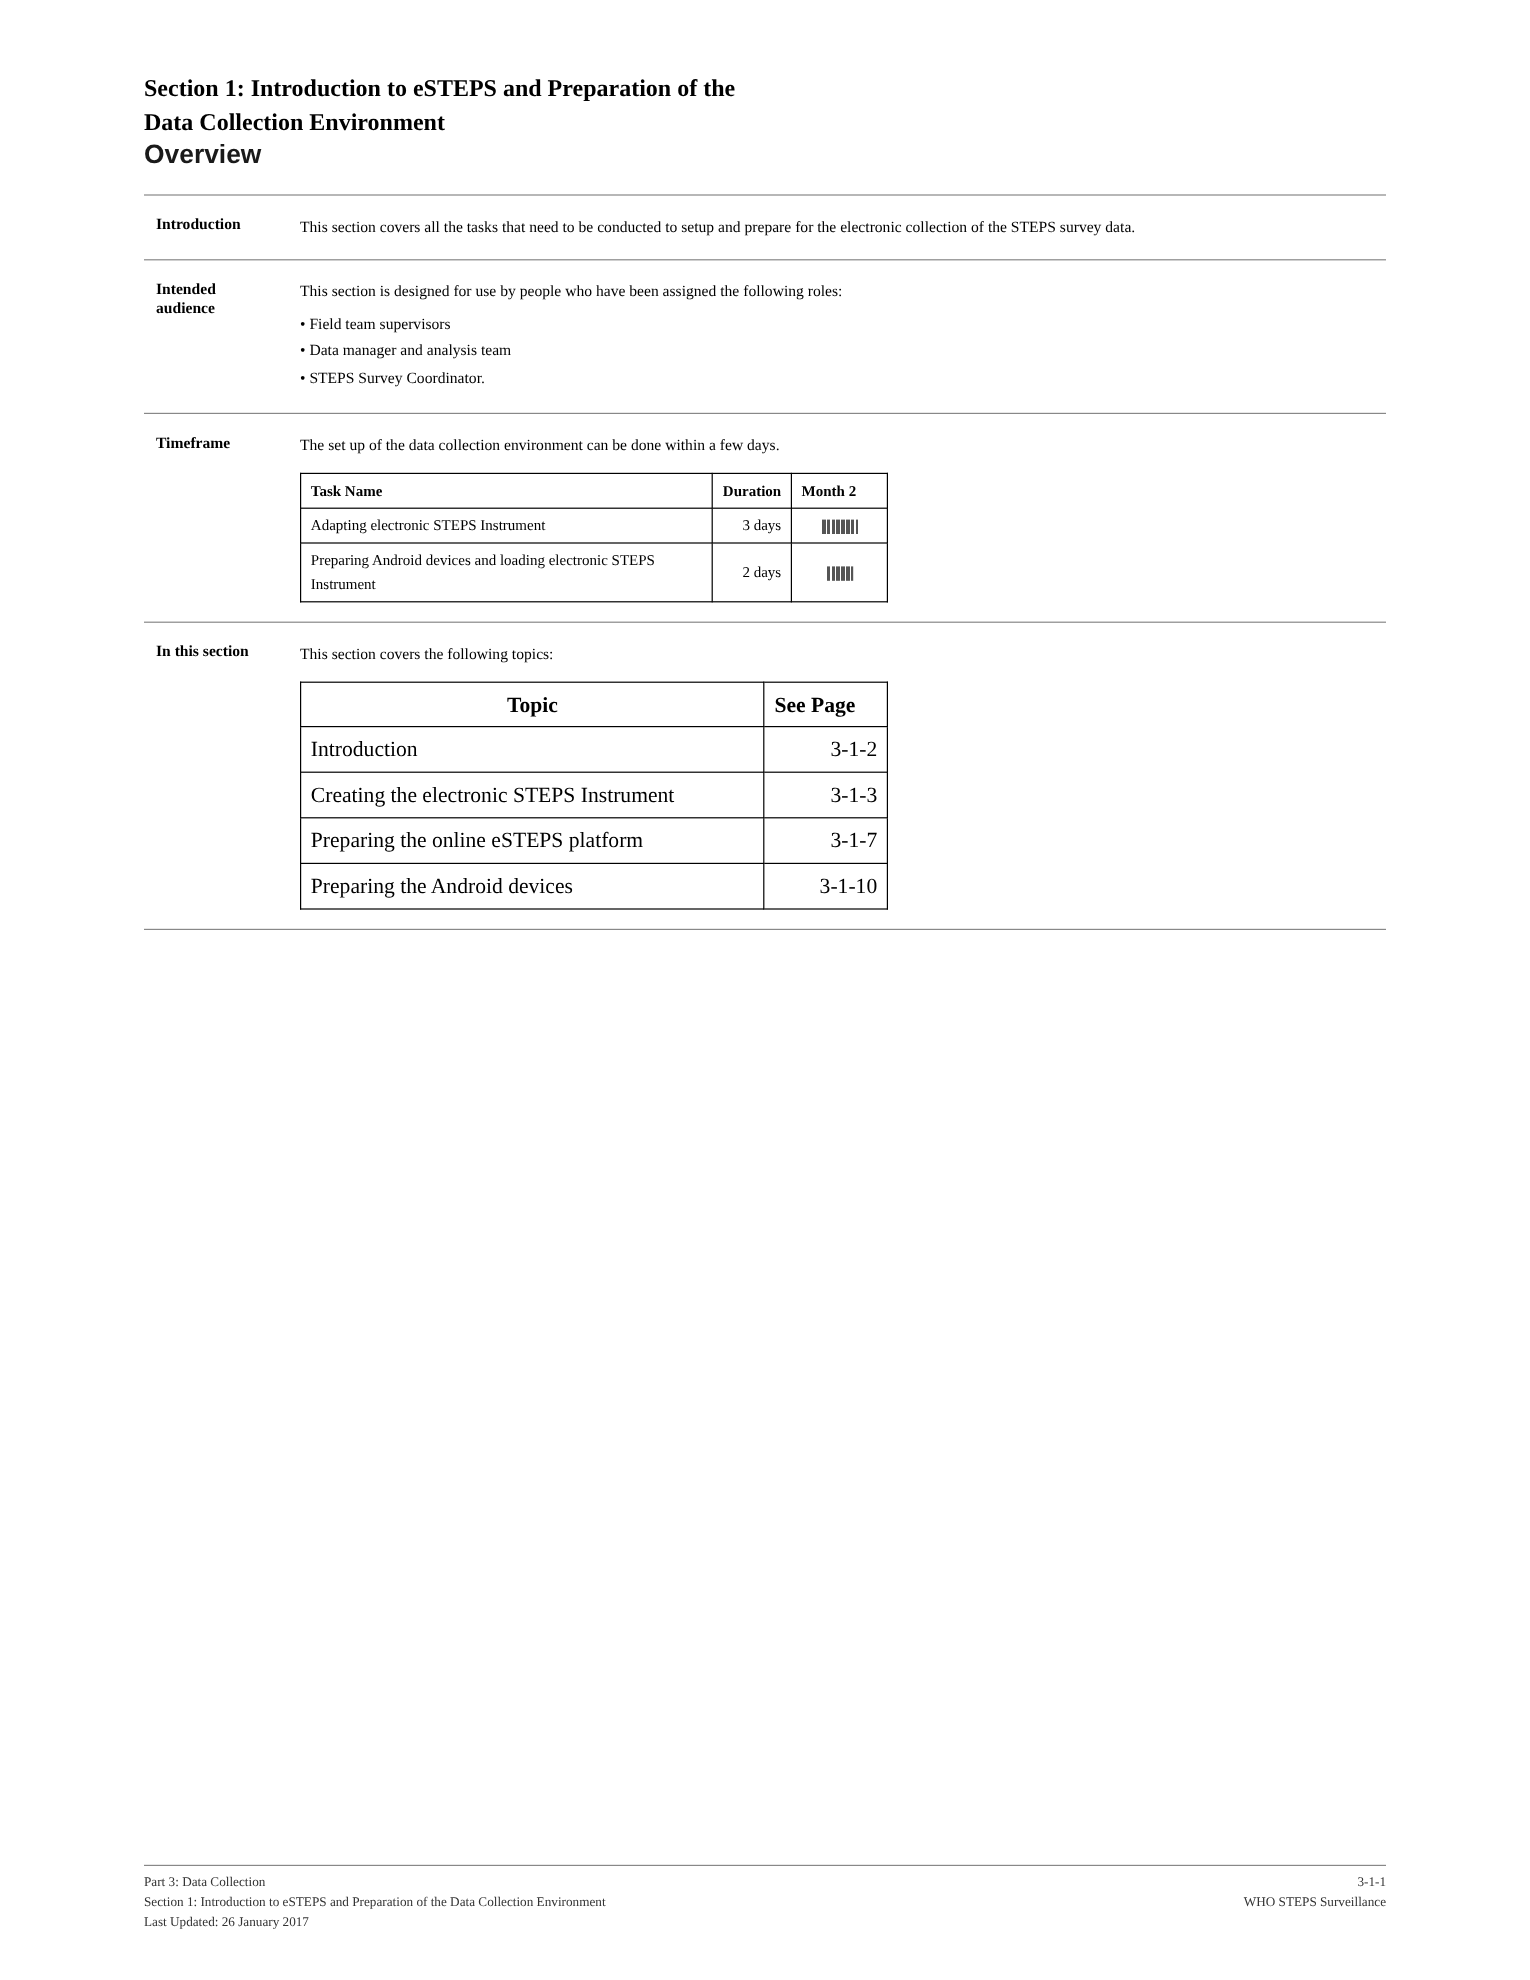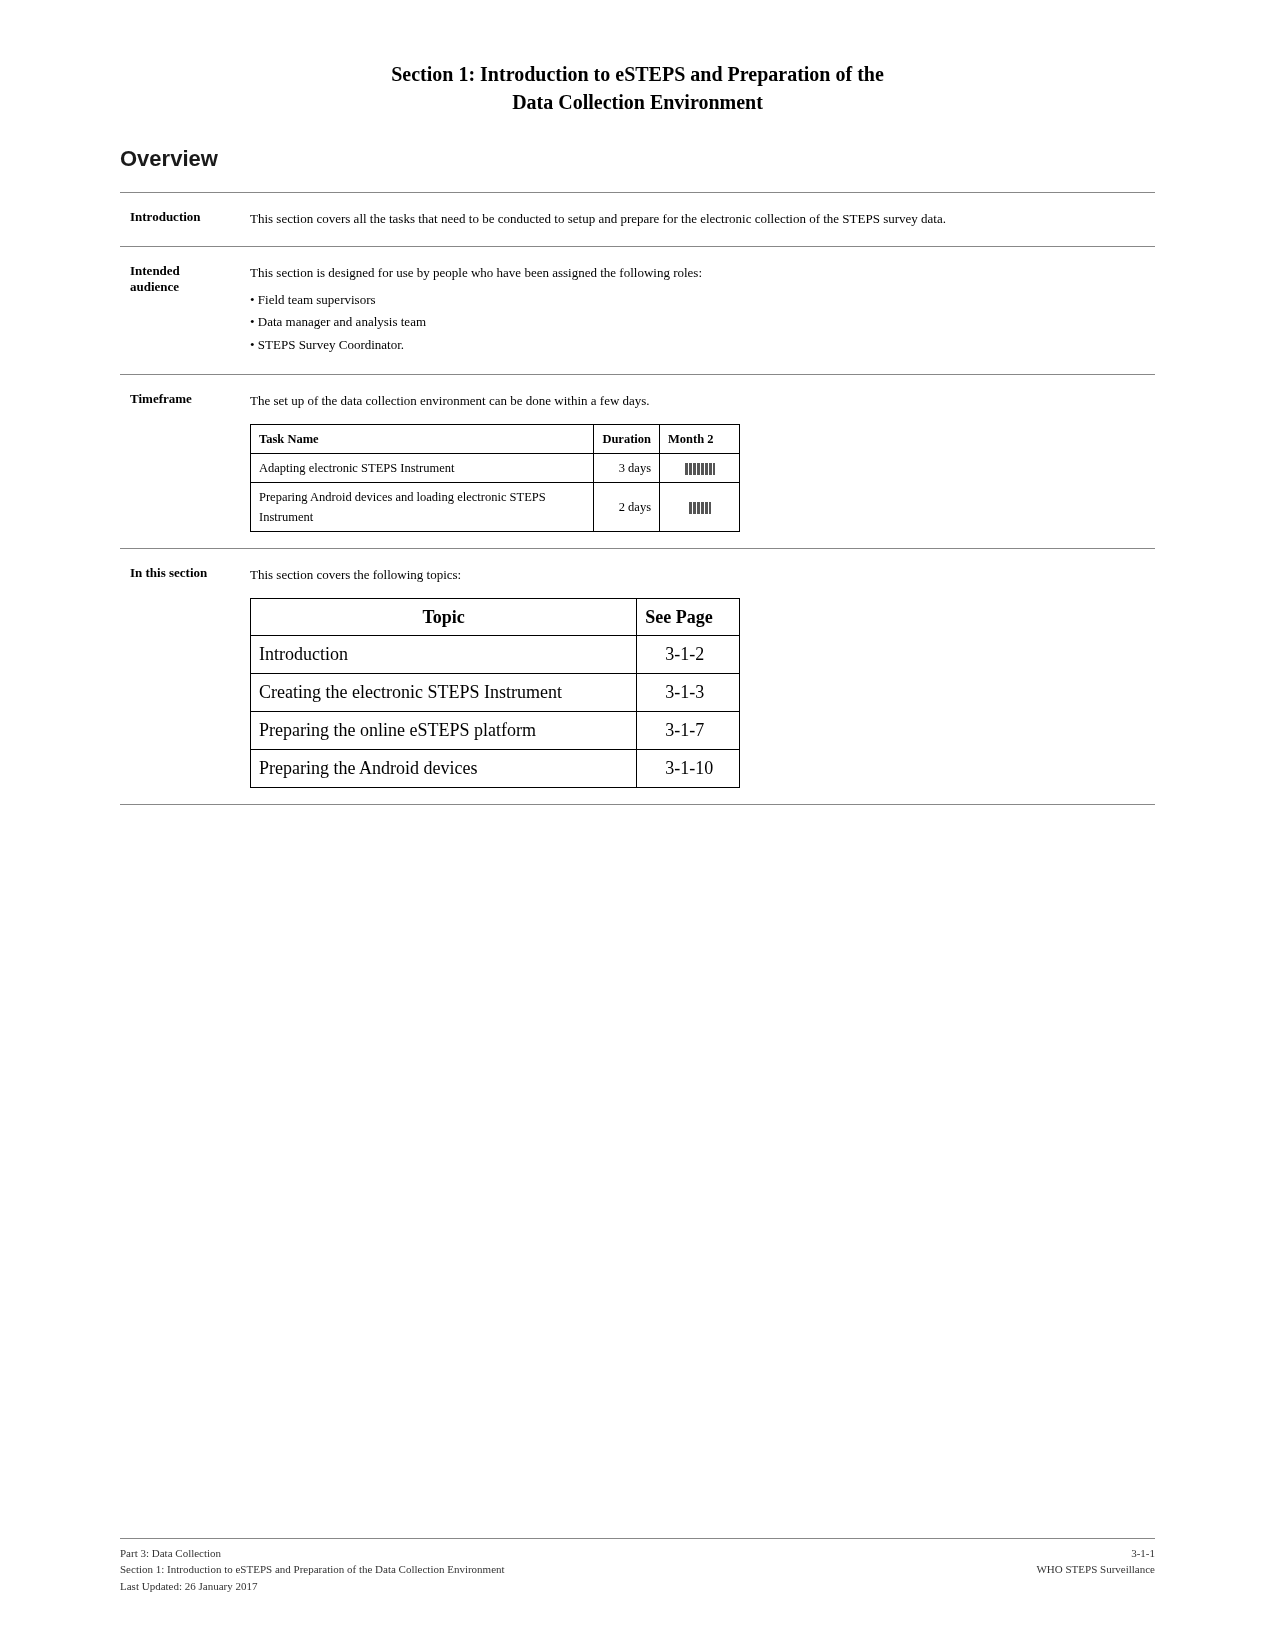"Section 1: Introduction to eSTEPS and Preparation of the" .page-title { margin-bottom: 30px -> none; text-align: center -> left }
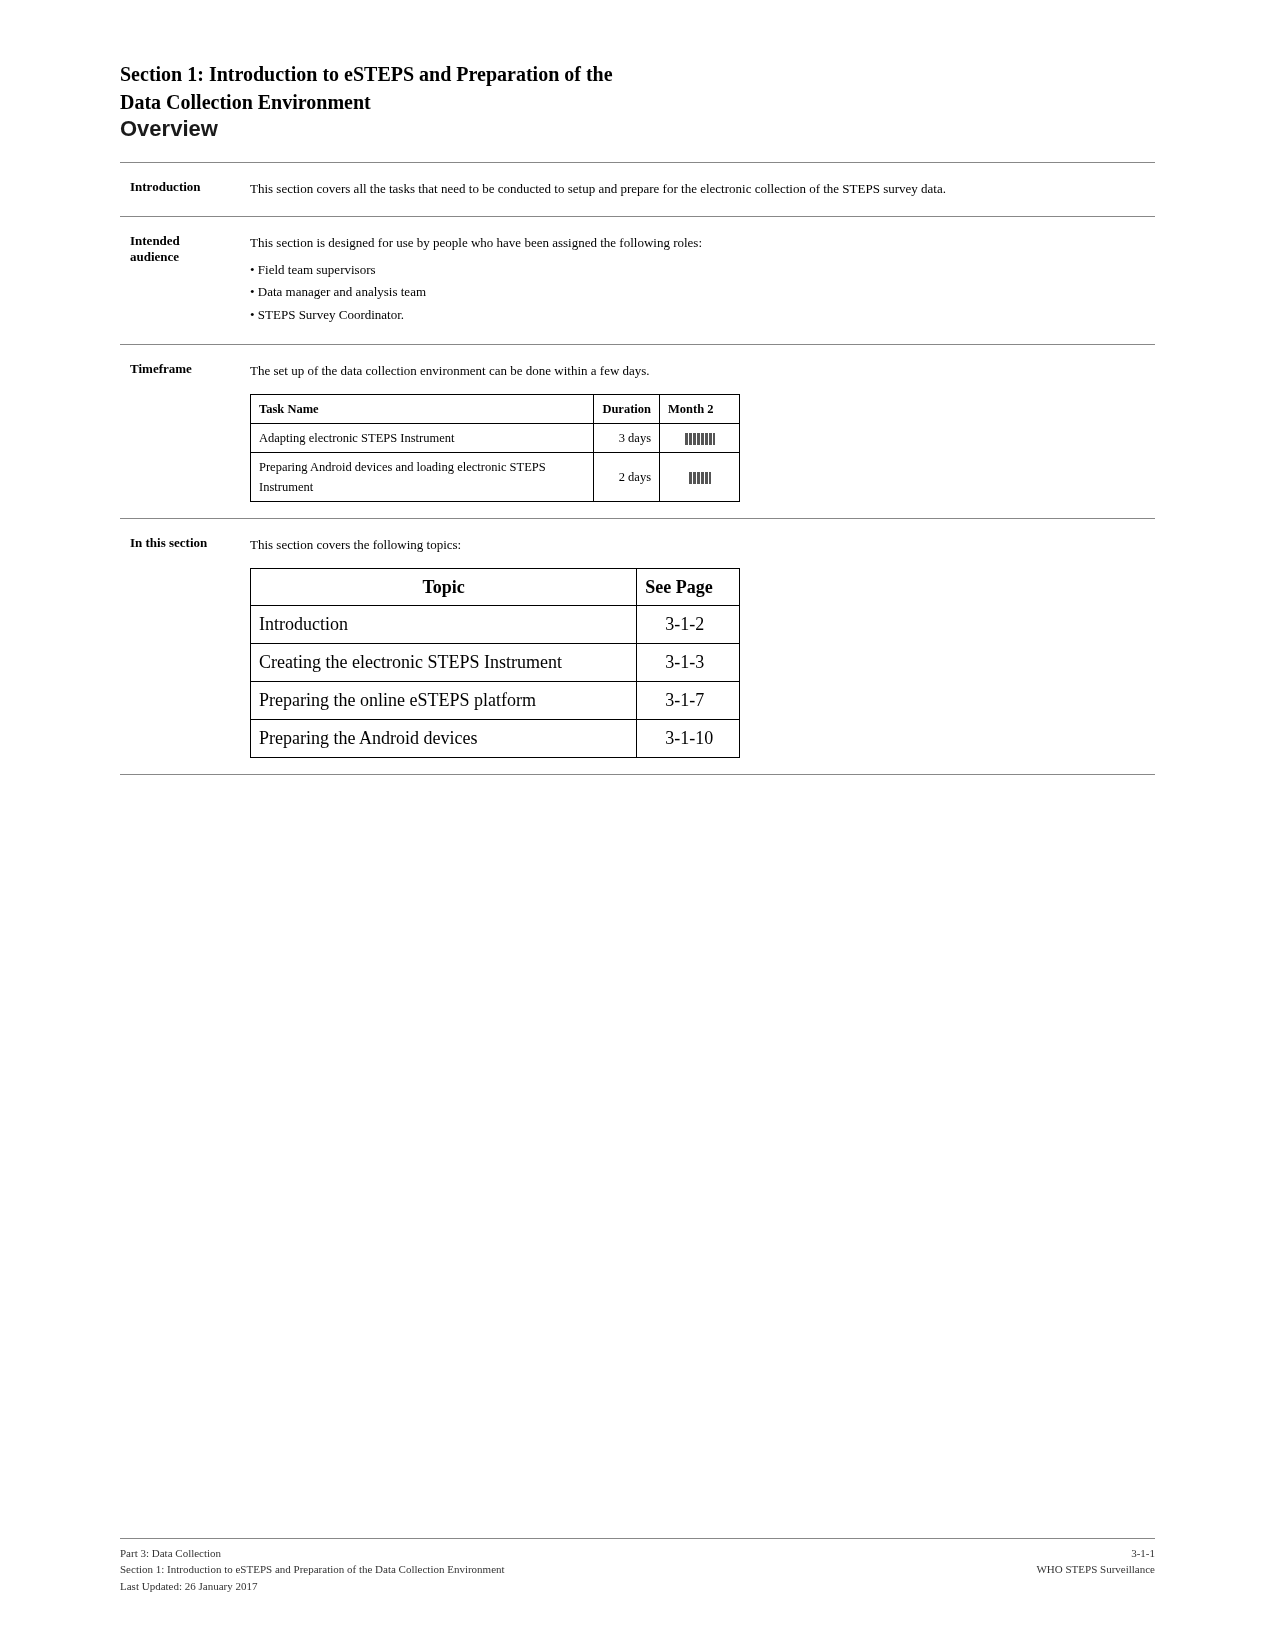"3-1-2" .topics-table .page-col { text-align: left -> right }
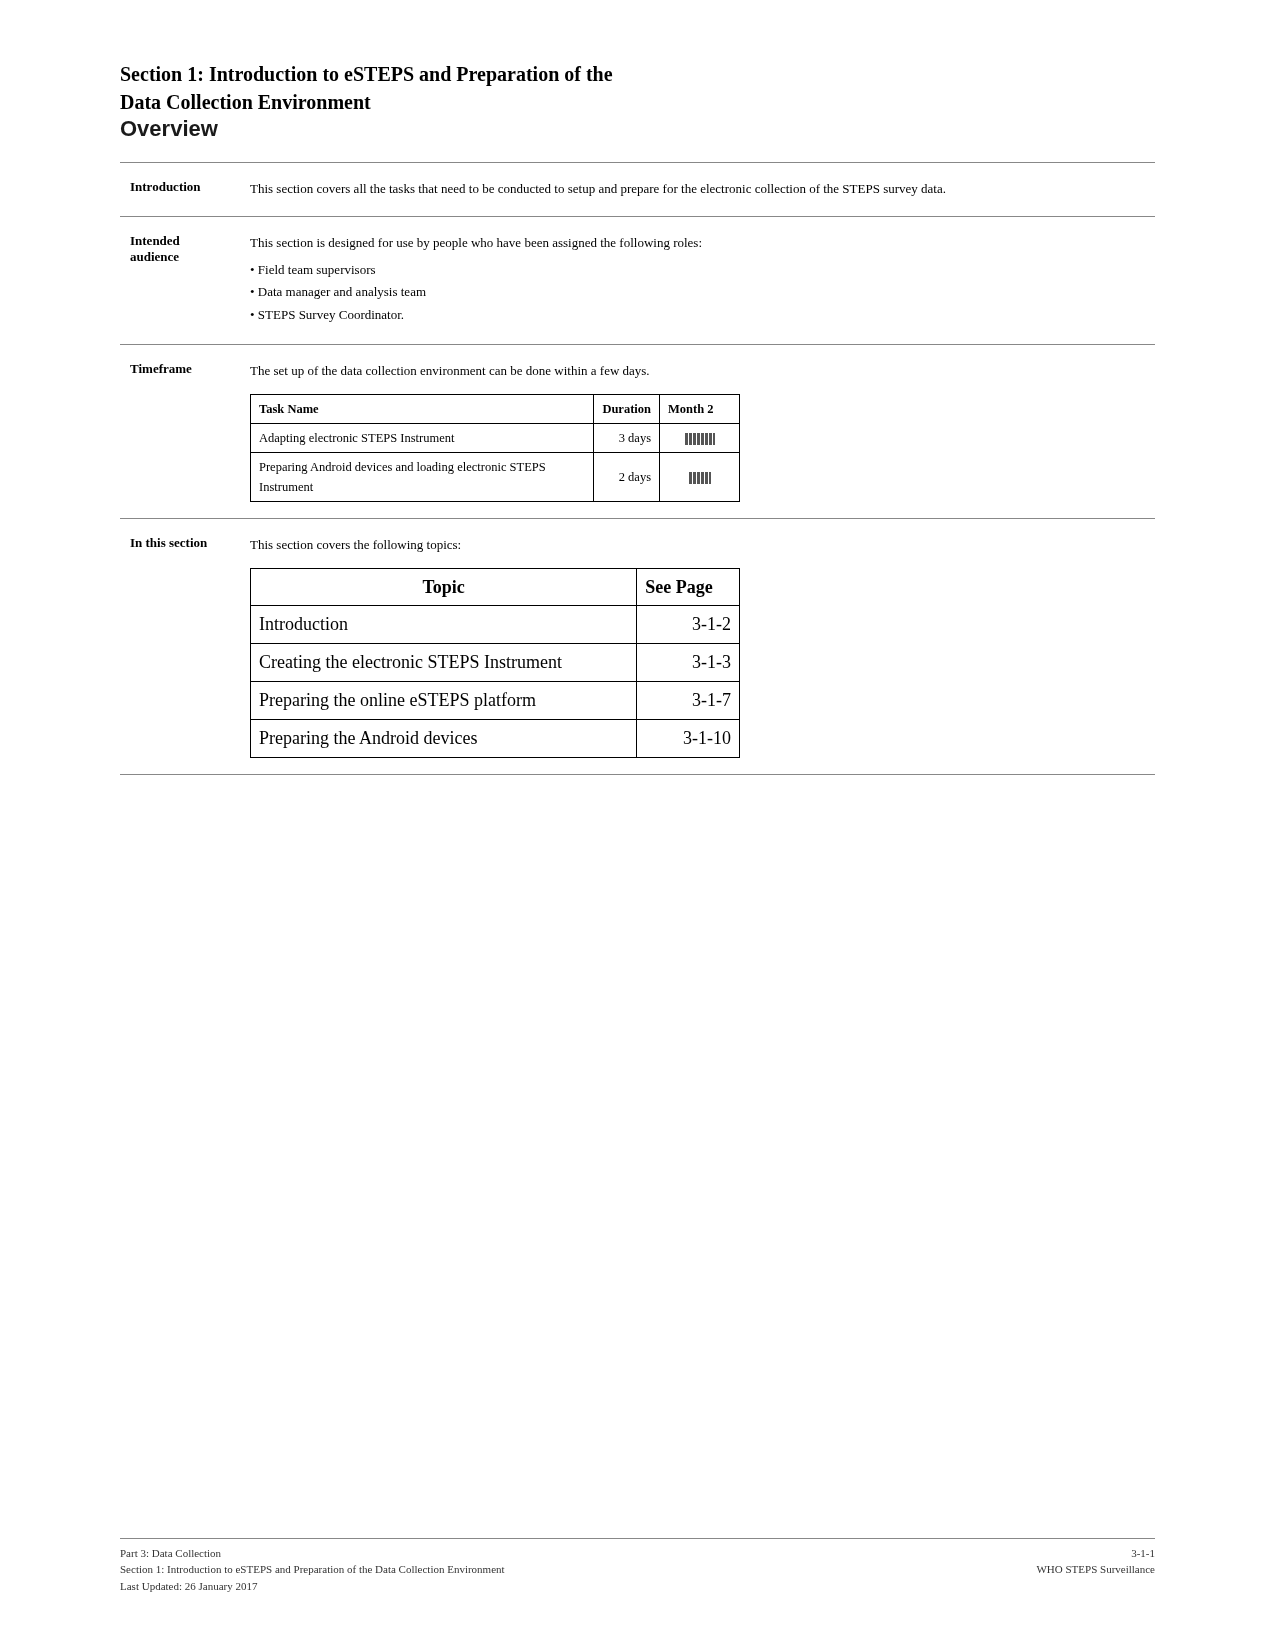"Part 3: Data Collection" .footer { bottom: 56px -> 40px }
